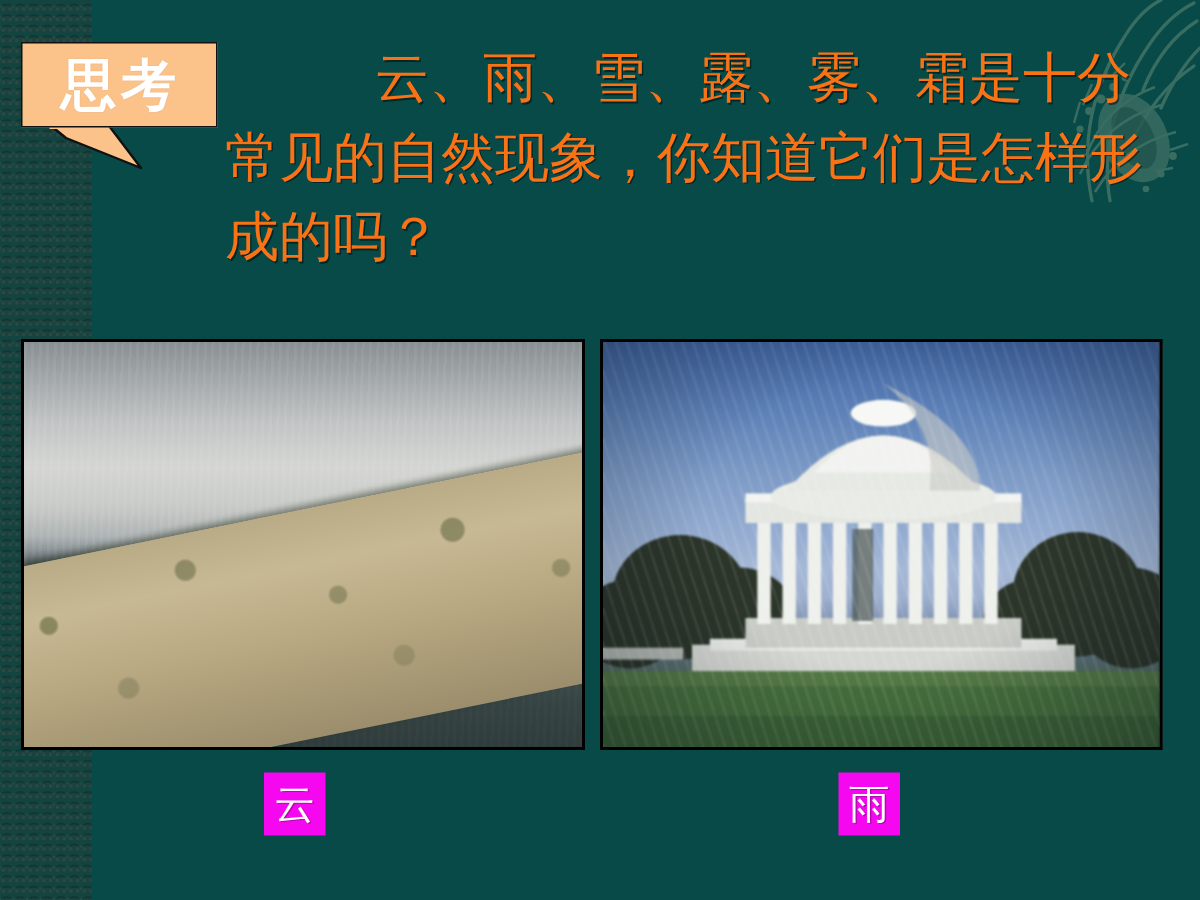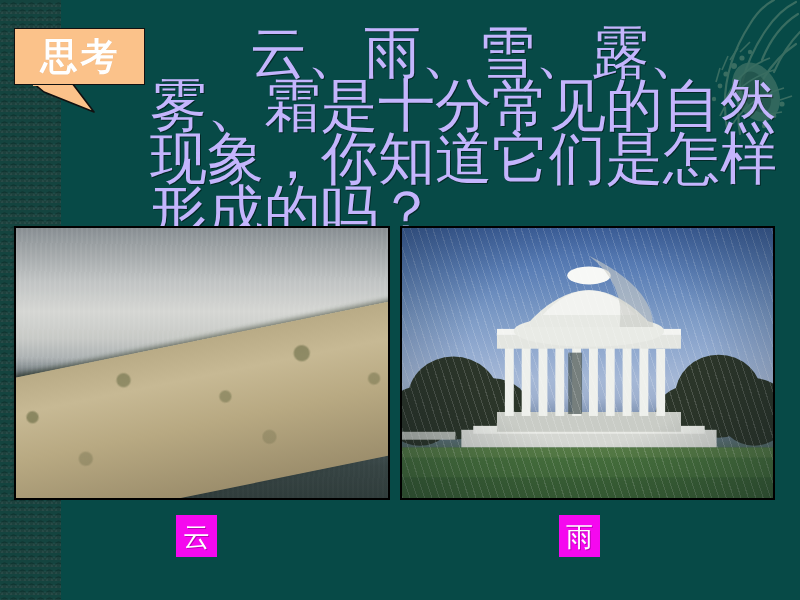"云、雨、雪、露、雾、霜是十分常见的自然现象，你知道它们是怎样形成的吗？" #headline { color: #c4b5fd -> #f97316; font-size: 57px -> 36px }
